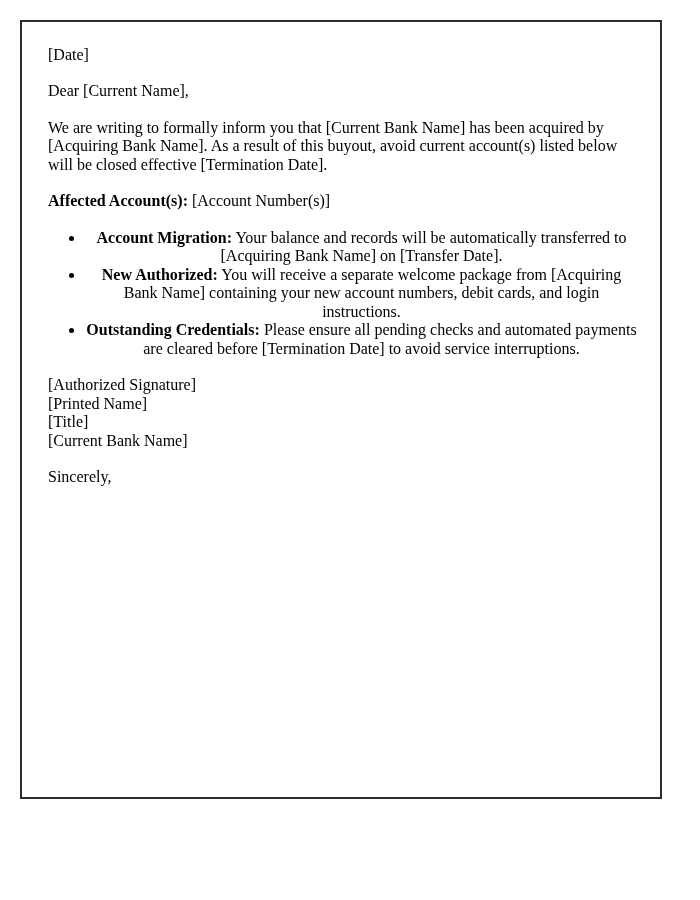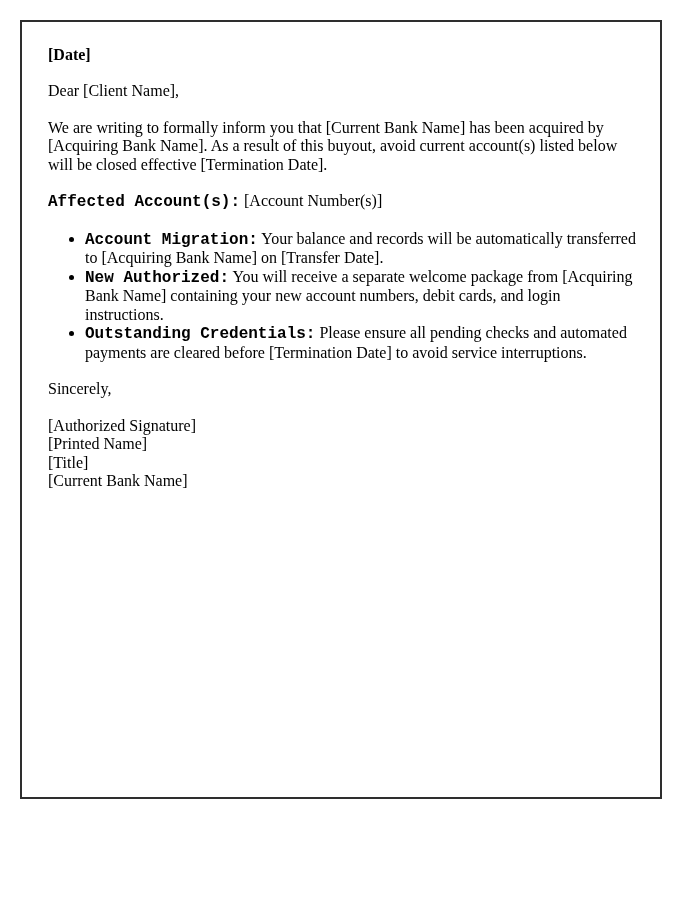"[Date]" .letter p:first-child { font-weight: bold -> none }
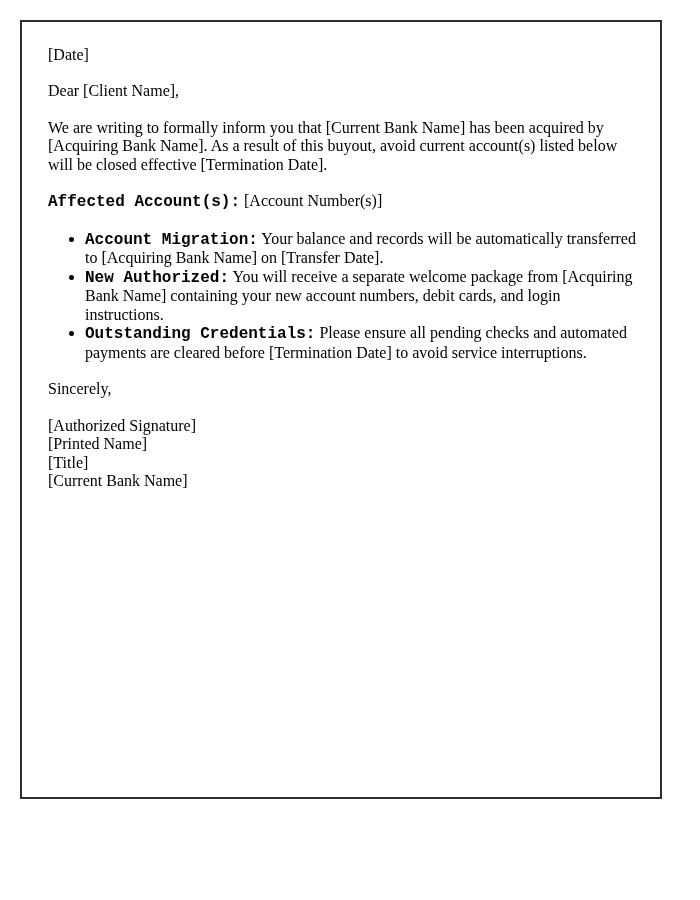"Dear [Client Name]," p { text: Client -> Current }
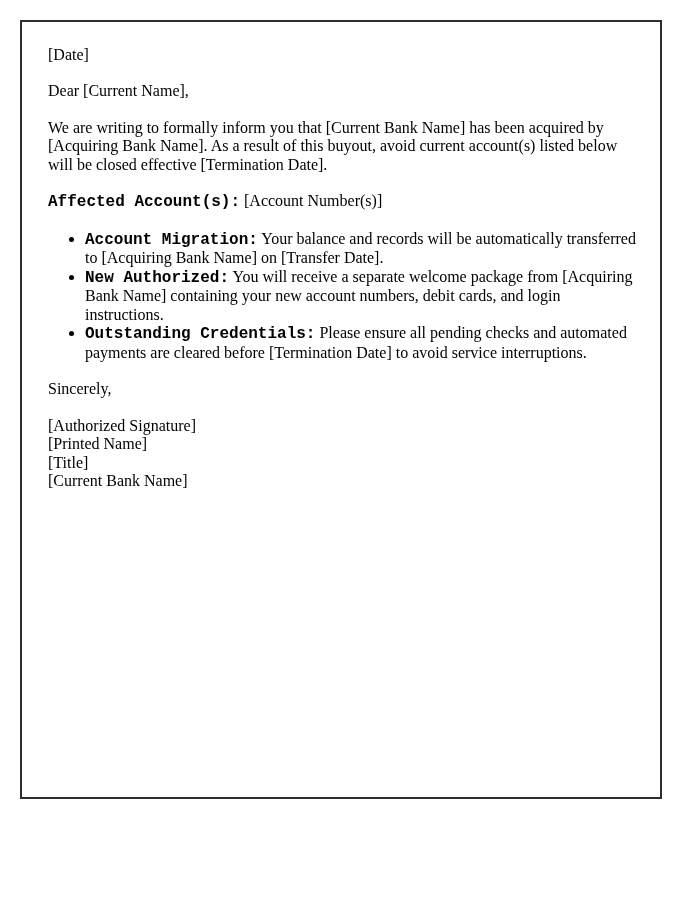"Affected Account(s):" b { font-family: Liberation Mono, monospace -> none }
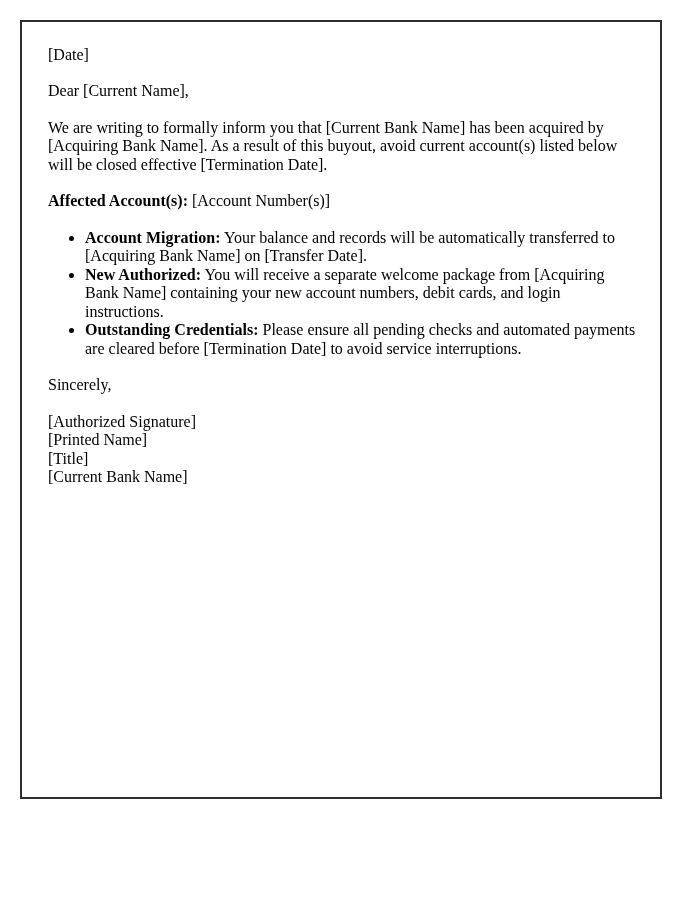"Account Migration: Your balance and" .letter li { text-align: none -> center }
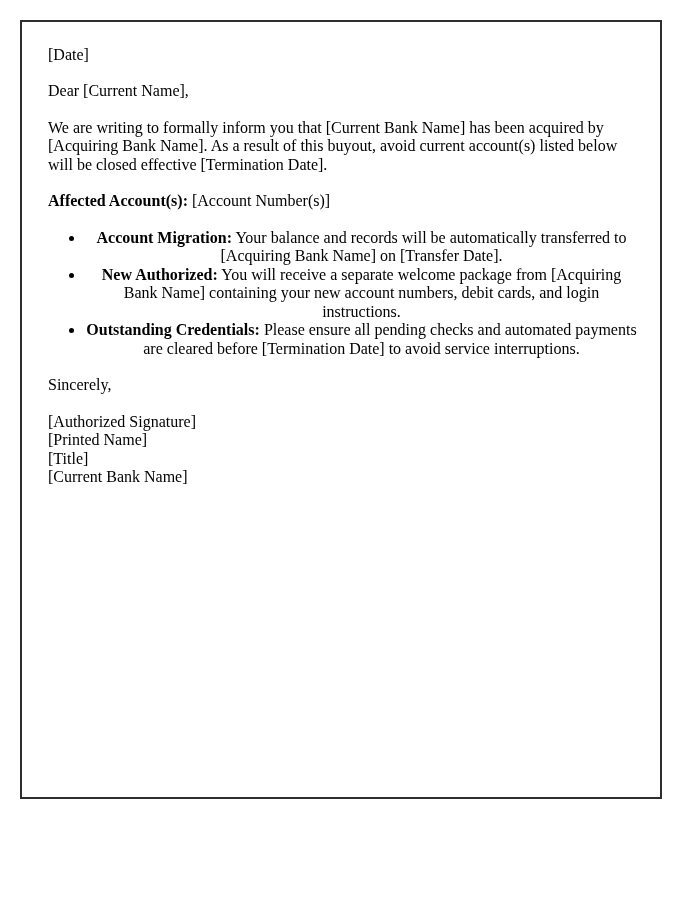"Sincerely," p { order: before "[Authorized Signature]" -> after "[Authorized Signature]" }
